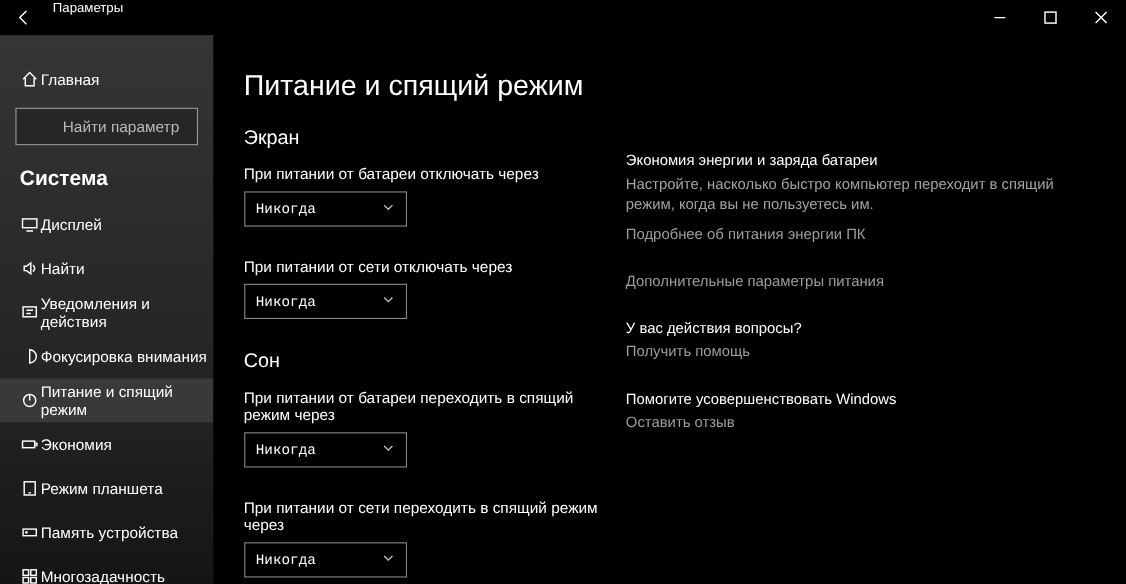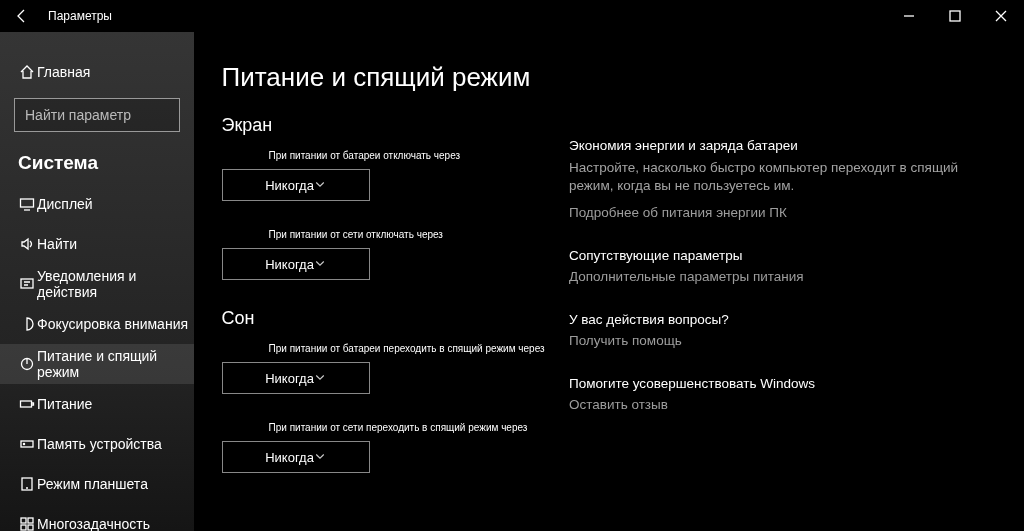"Параметры" .titlebar { align-items: center -> flex-start }
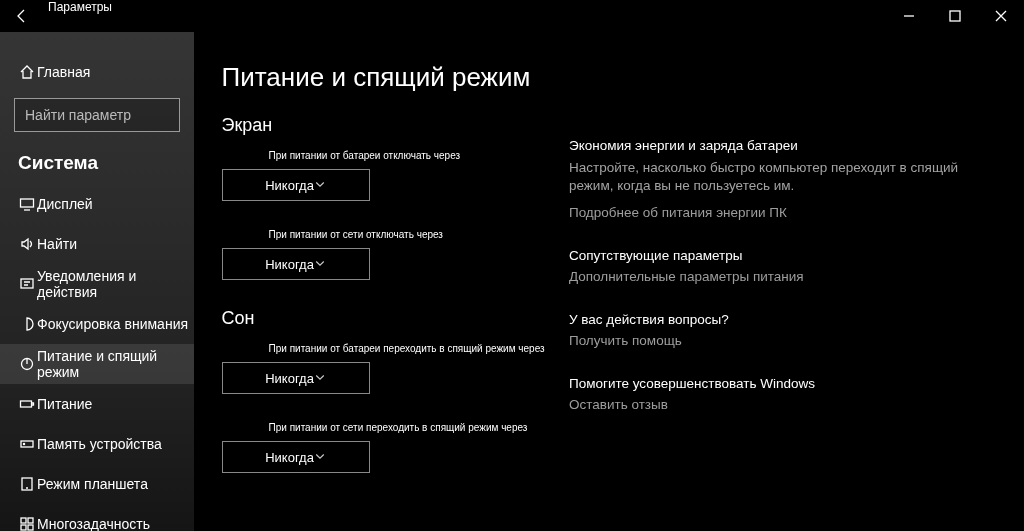"Найти параметр" .search-wrap input { margin-left: none -> 32px }
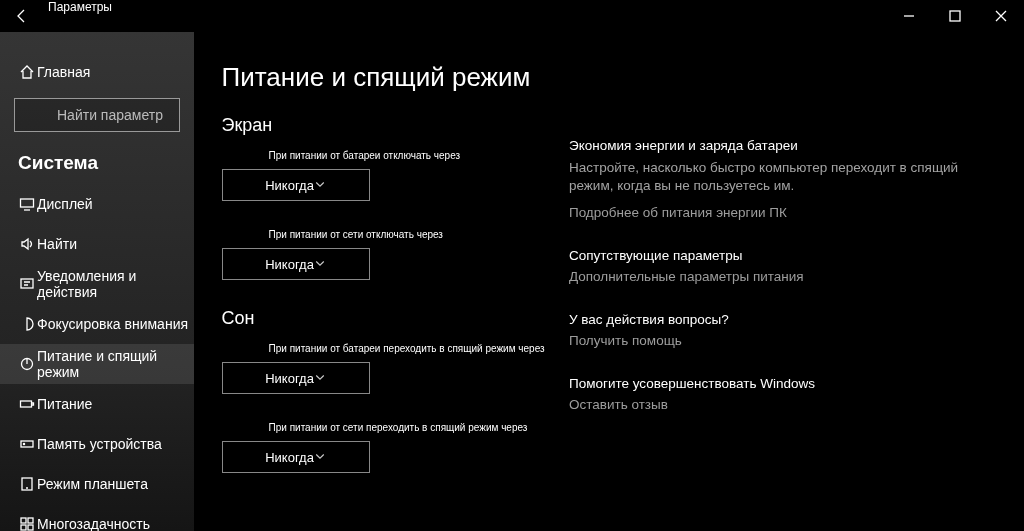"При питании от батареи отключать" .setting-label { font-size: 10px -> 14px; margin-left: 47px -> none }
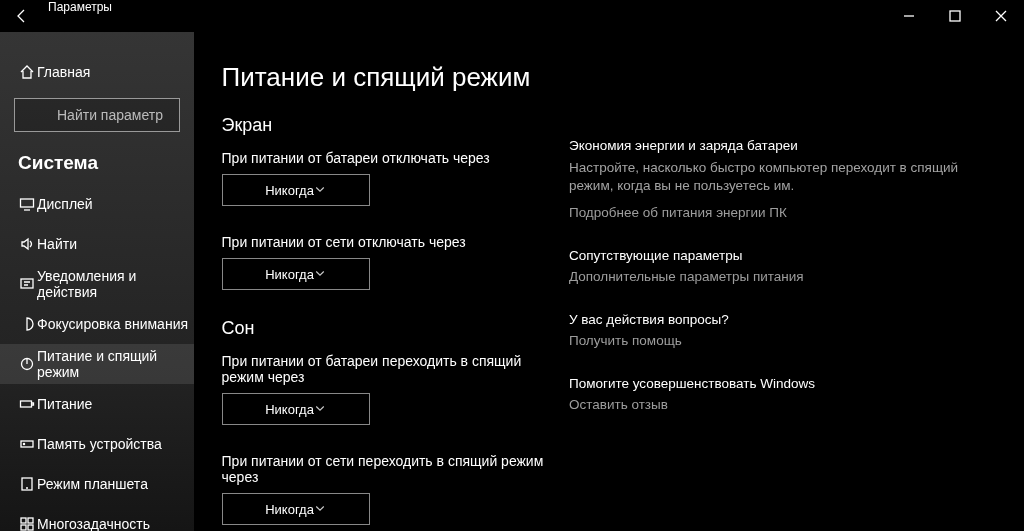"Никогда" .dropdown { font-family: none -> Liberation Mono, monospace; justify-content: center -> space-between }
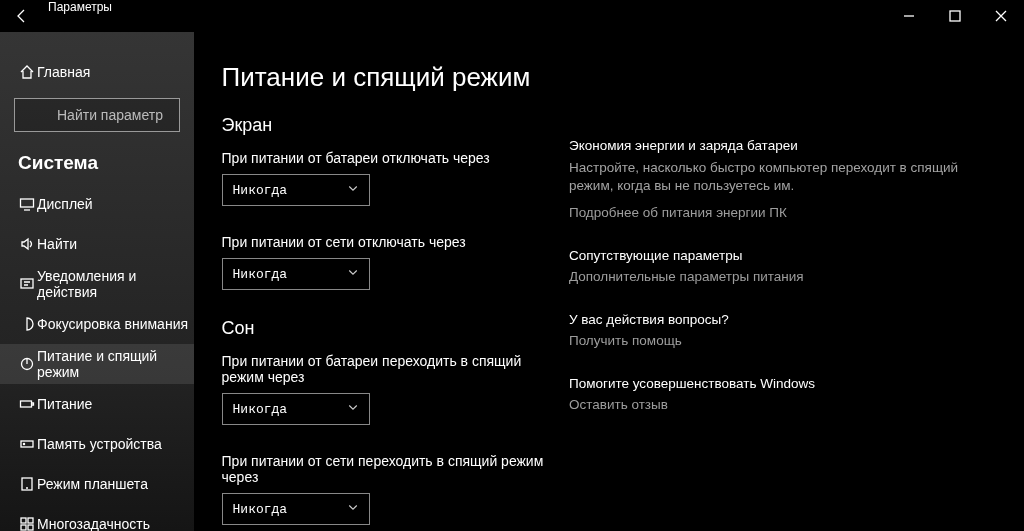"Сопутствующие параметры" div.info-head { html: <div>Сопутствующие параметры</div> -> none }
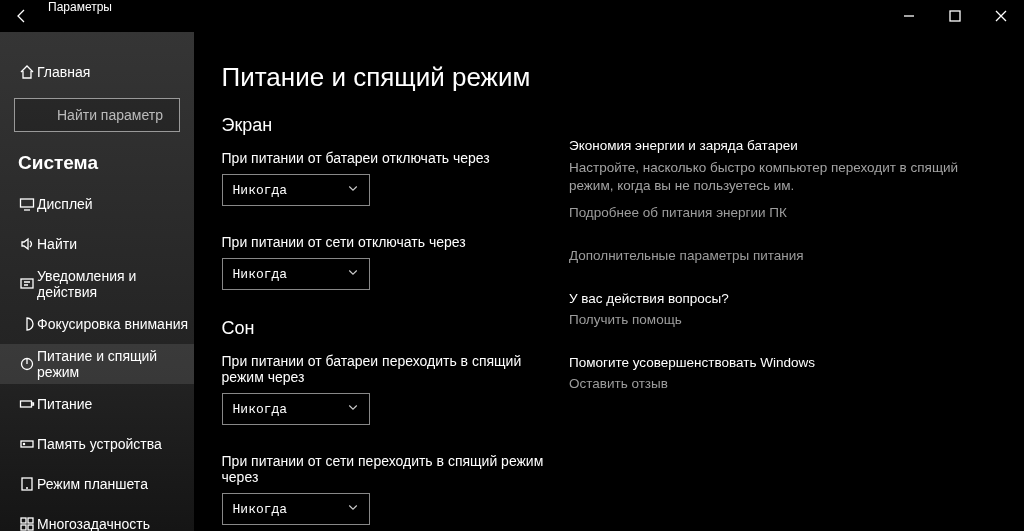"Питание" span { text: Питание -> Экономия }
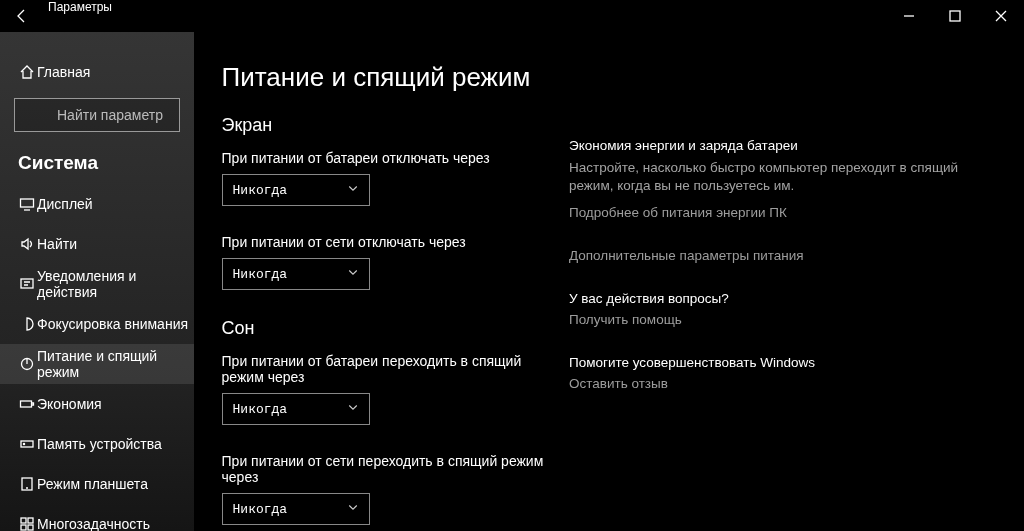"Память устройства" div.side-item { order: before "Режим планшета" -> after "Режим планшета" }
